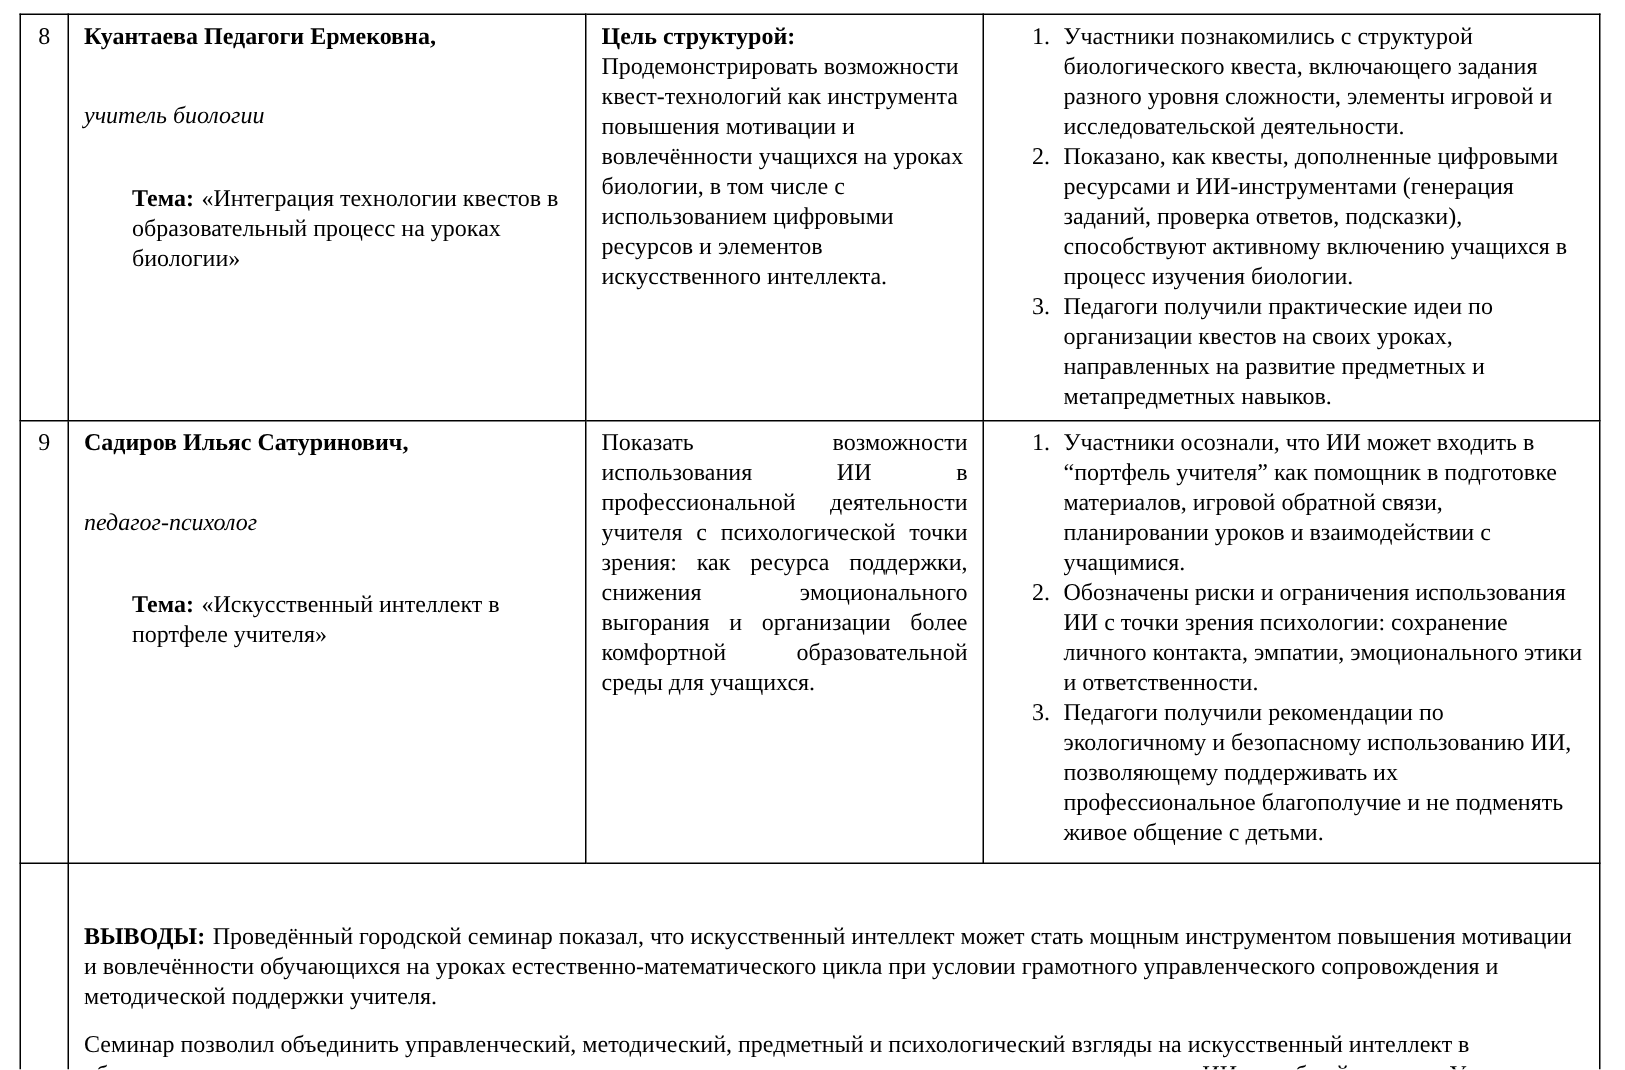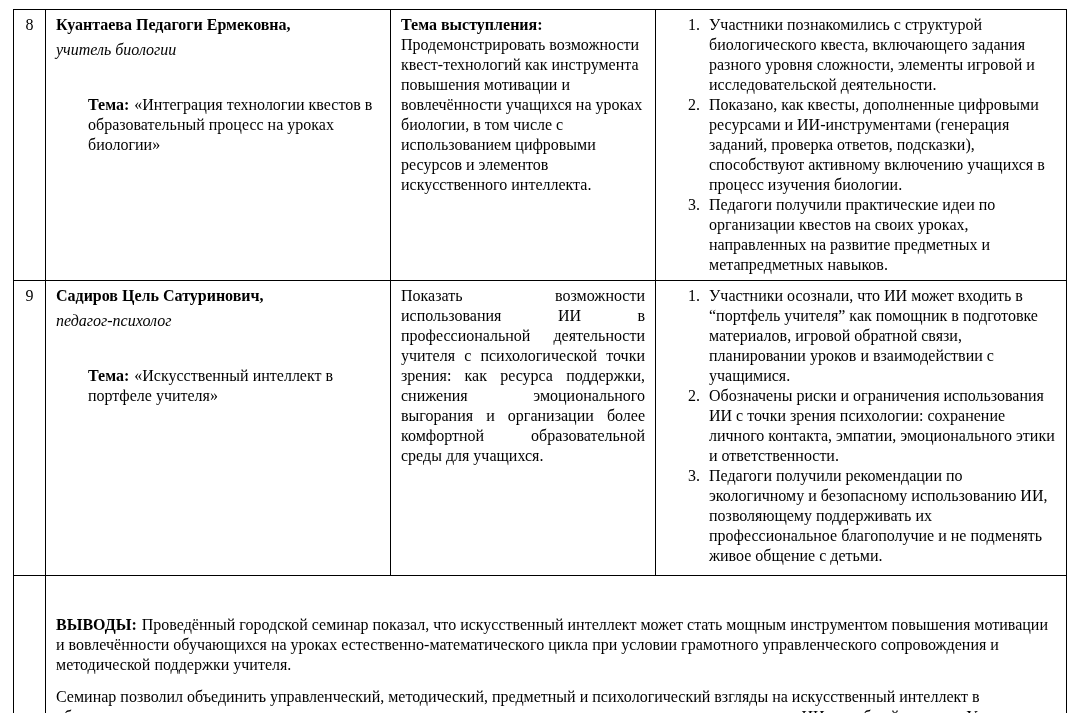"Тема выступления:" p.bold { text: Тема выступления -> Цель структурой }
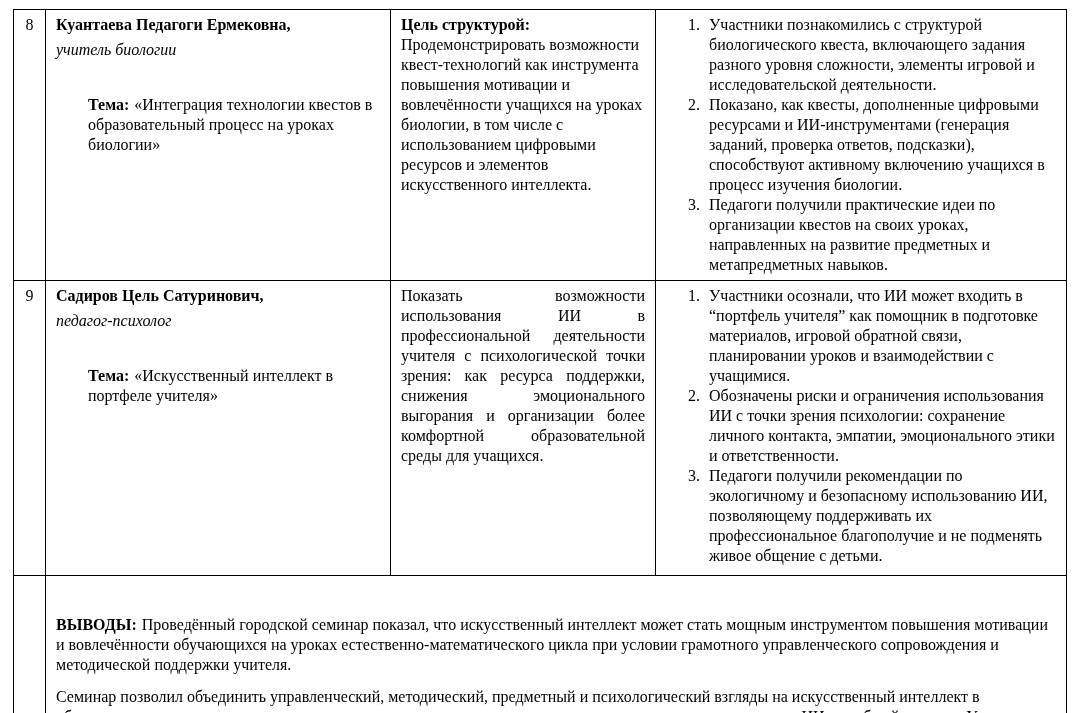"учитель биологии" .speaker-role { margin-top: 5px -> 33px }
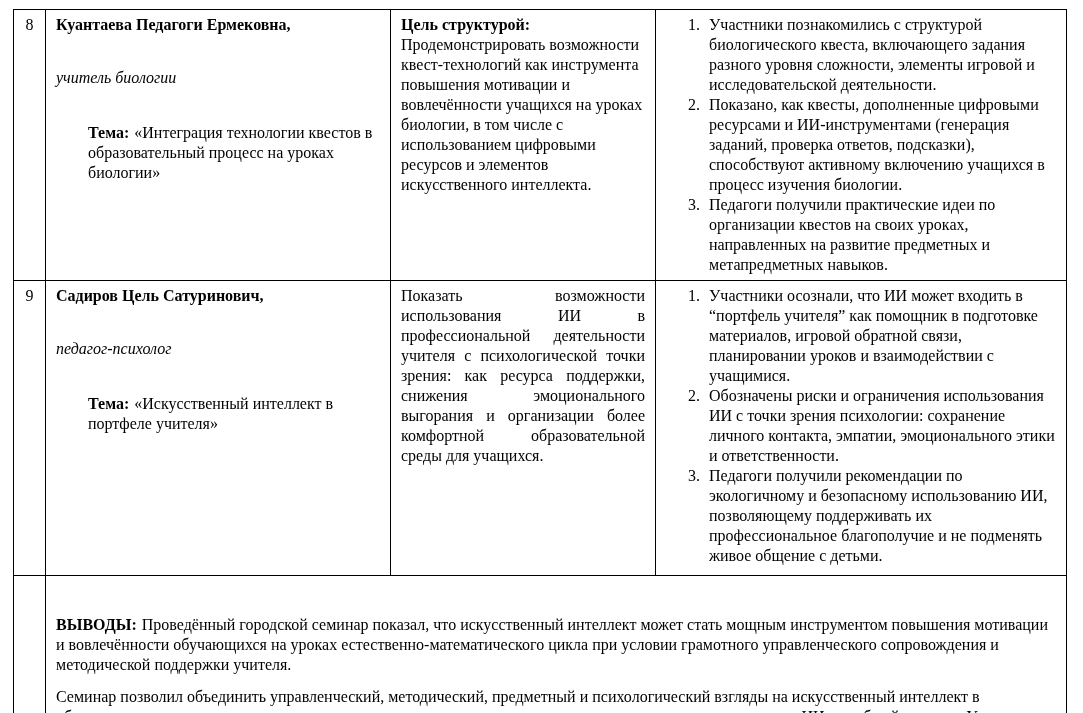"Садиров Цель Сатуринович," p.bold { text: Цель -> Ильяс }
